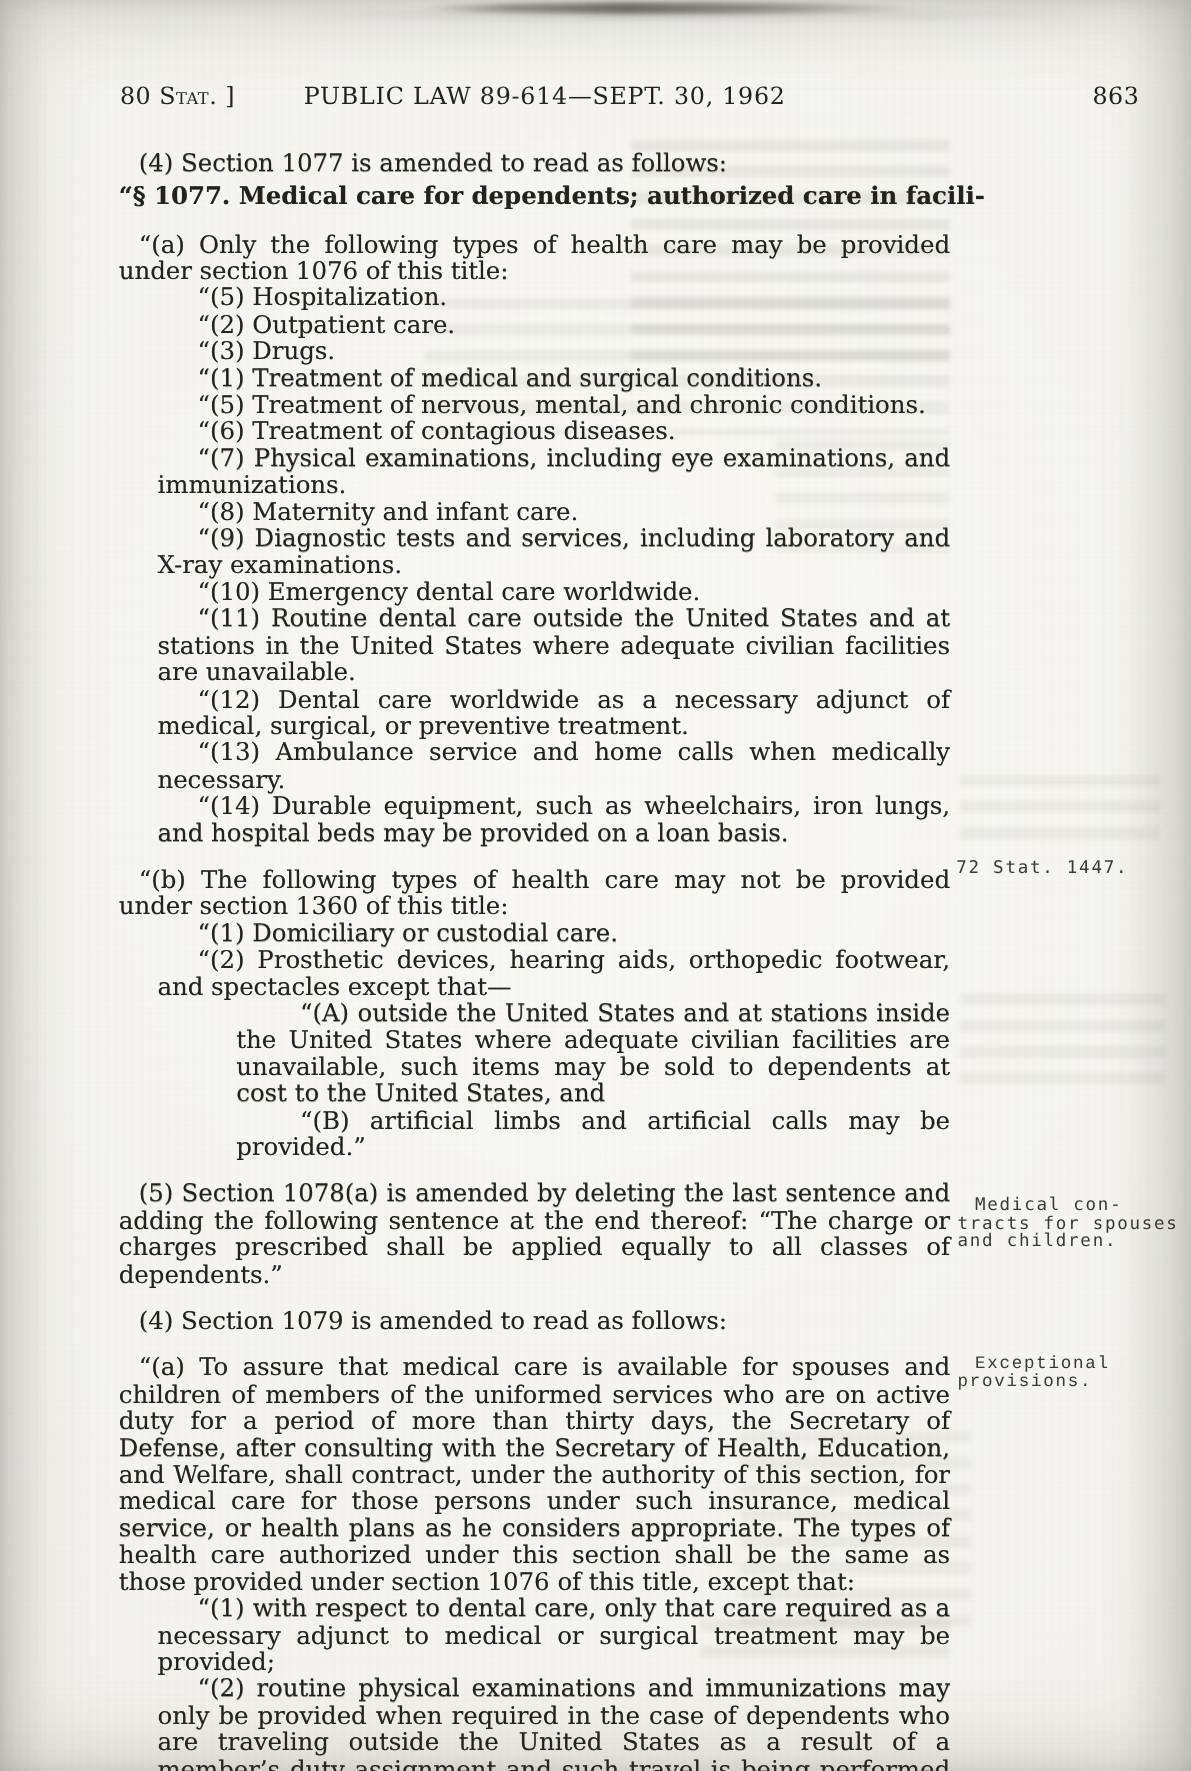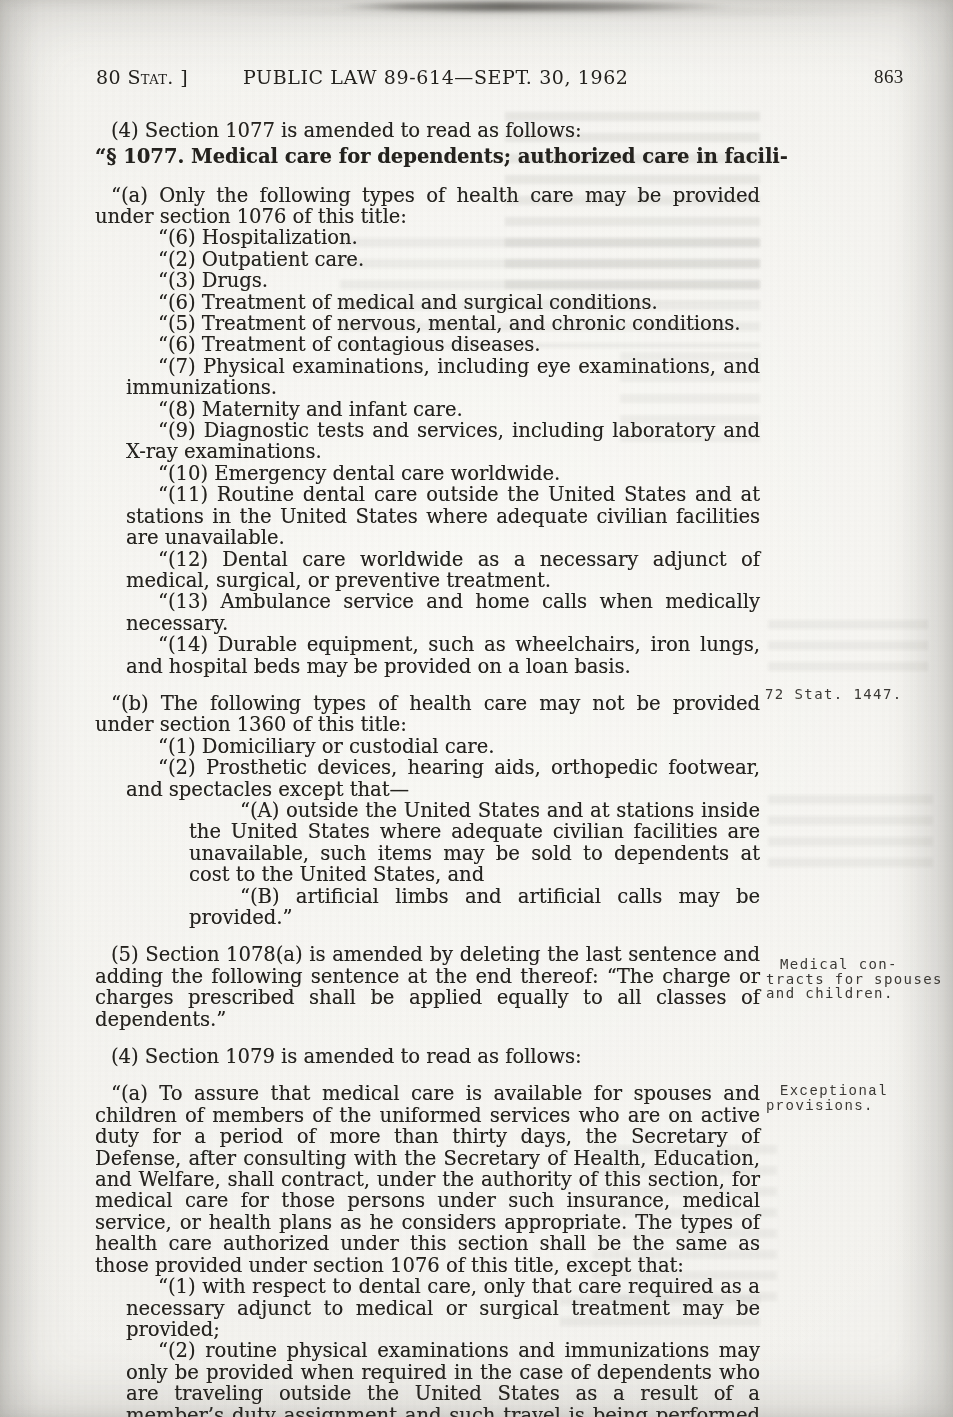"863" .hdr-page { font-family: Liberation Serif, serif -> none }
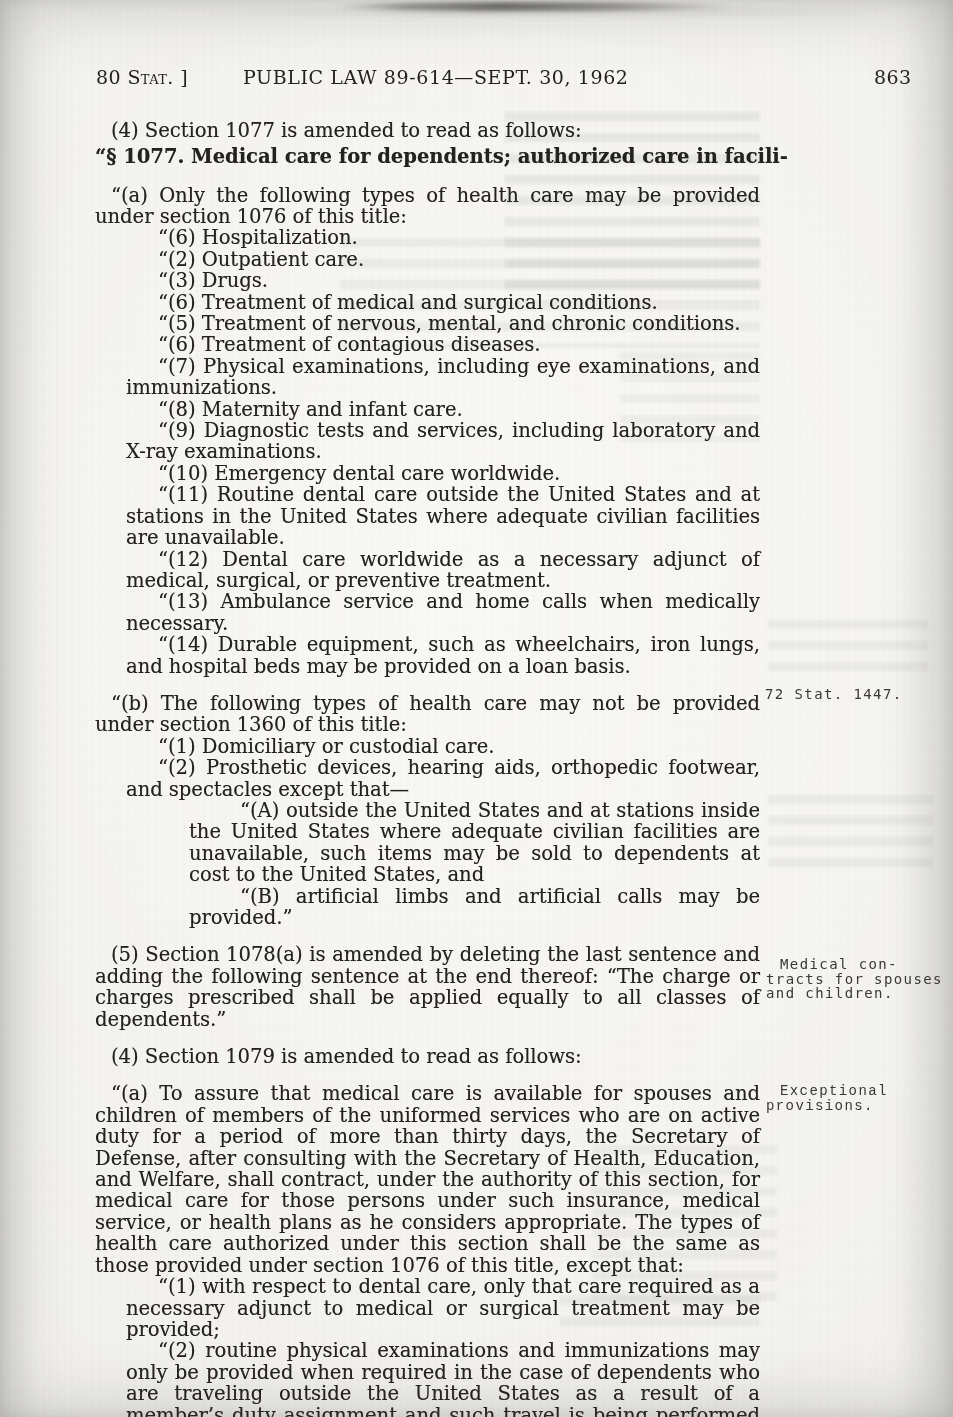"“(6) Hospitalization." div.item1 { text: 6 -> 5 }
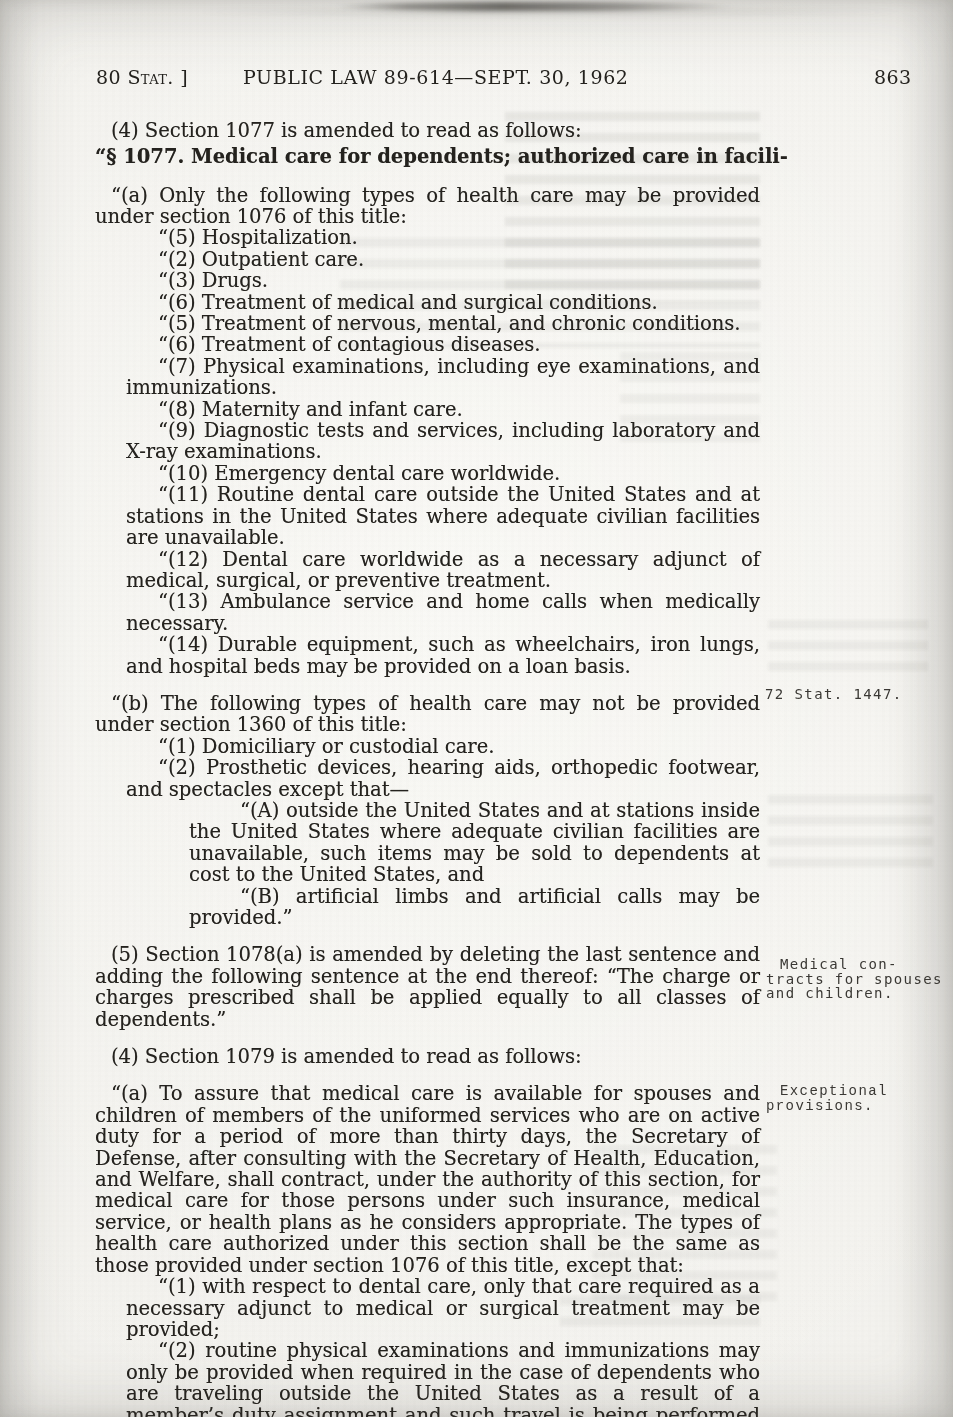"“(6) Treatment of medical and" div.item1 { text: 6 -> 1 }
